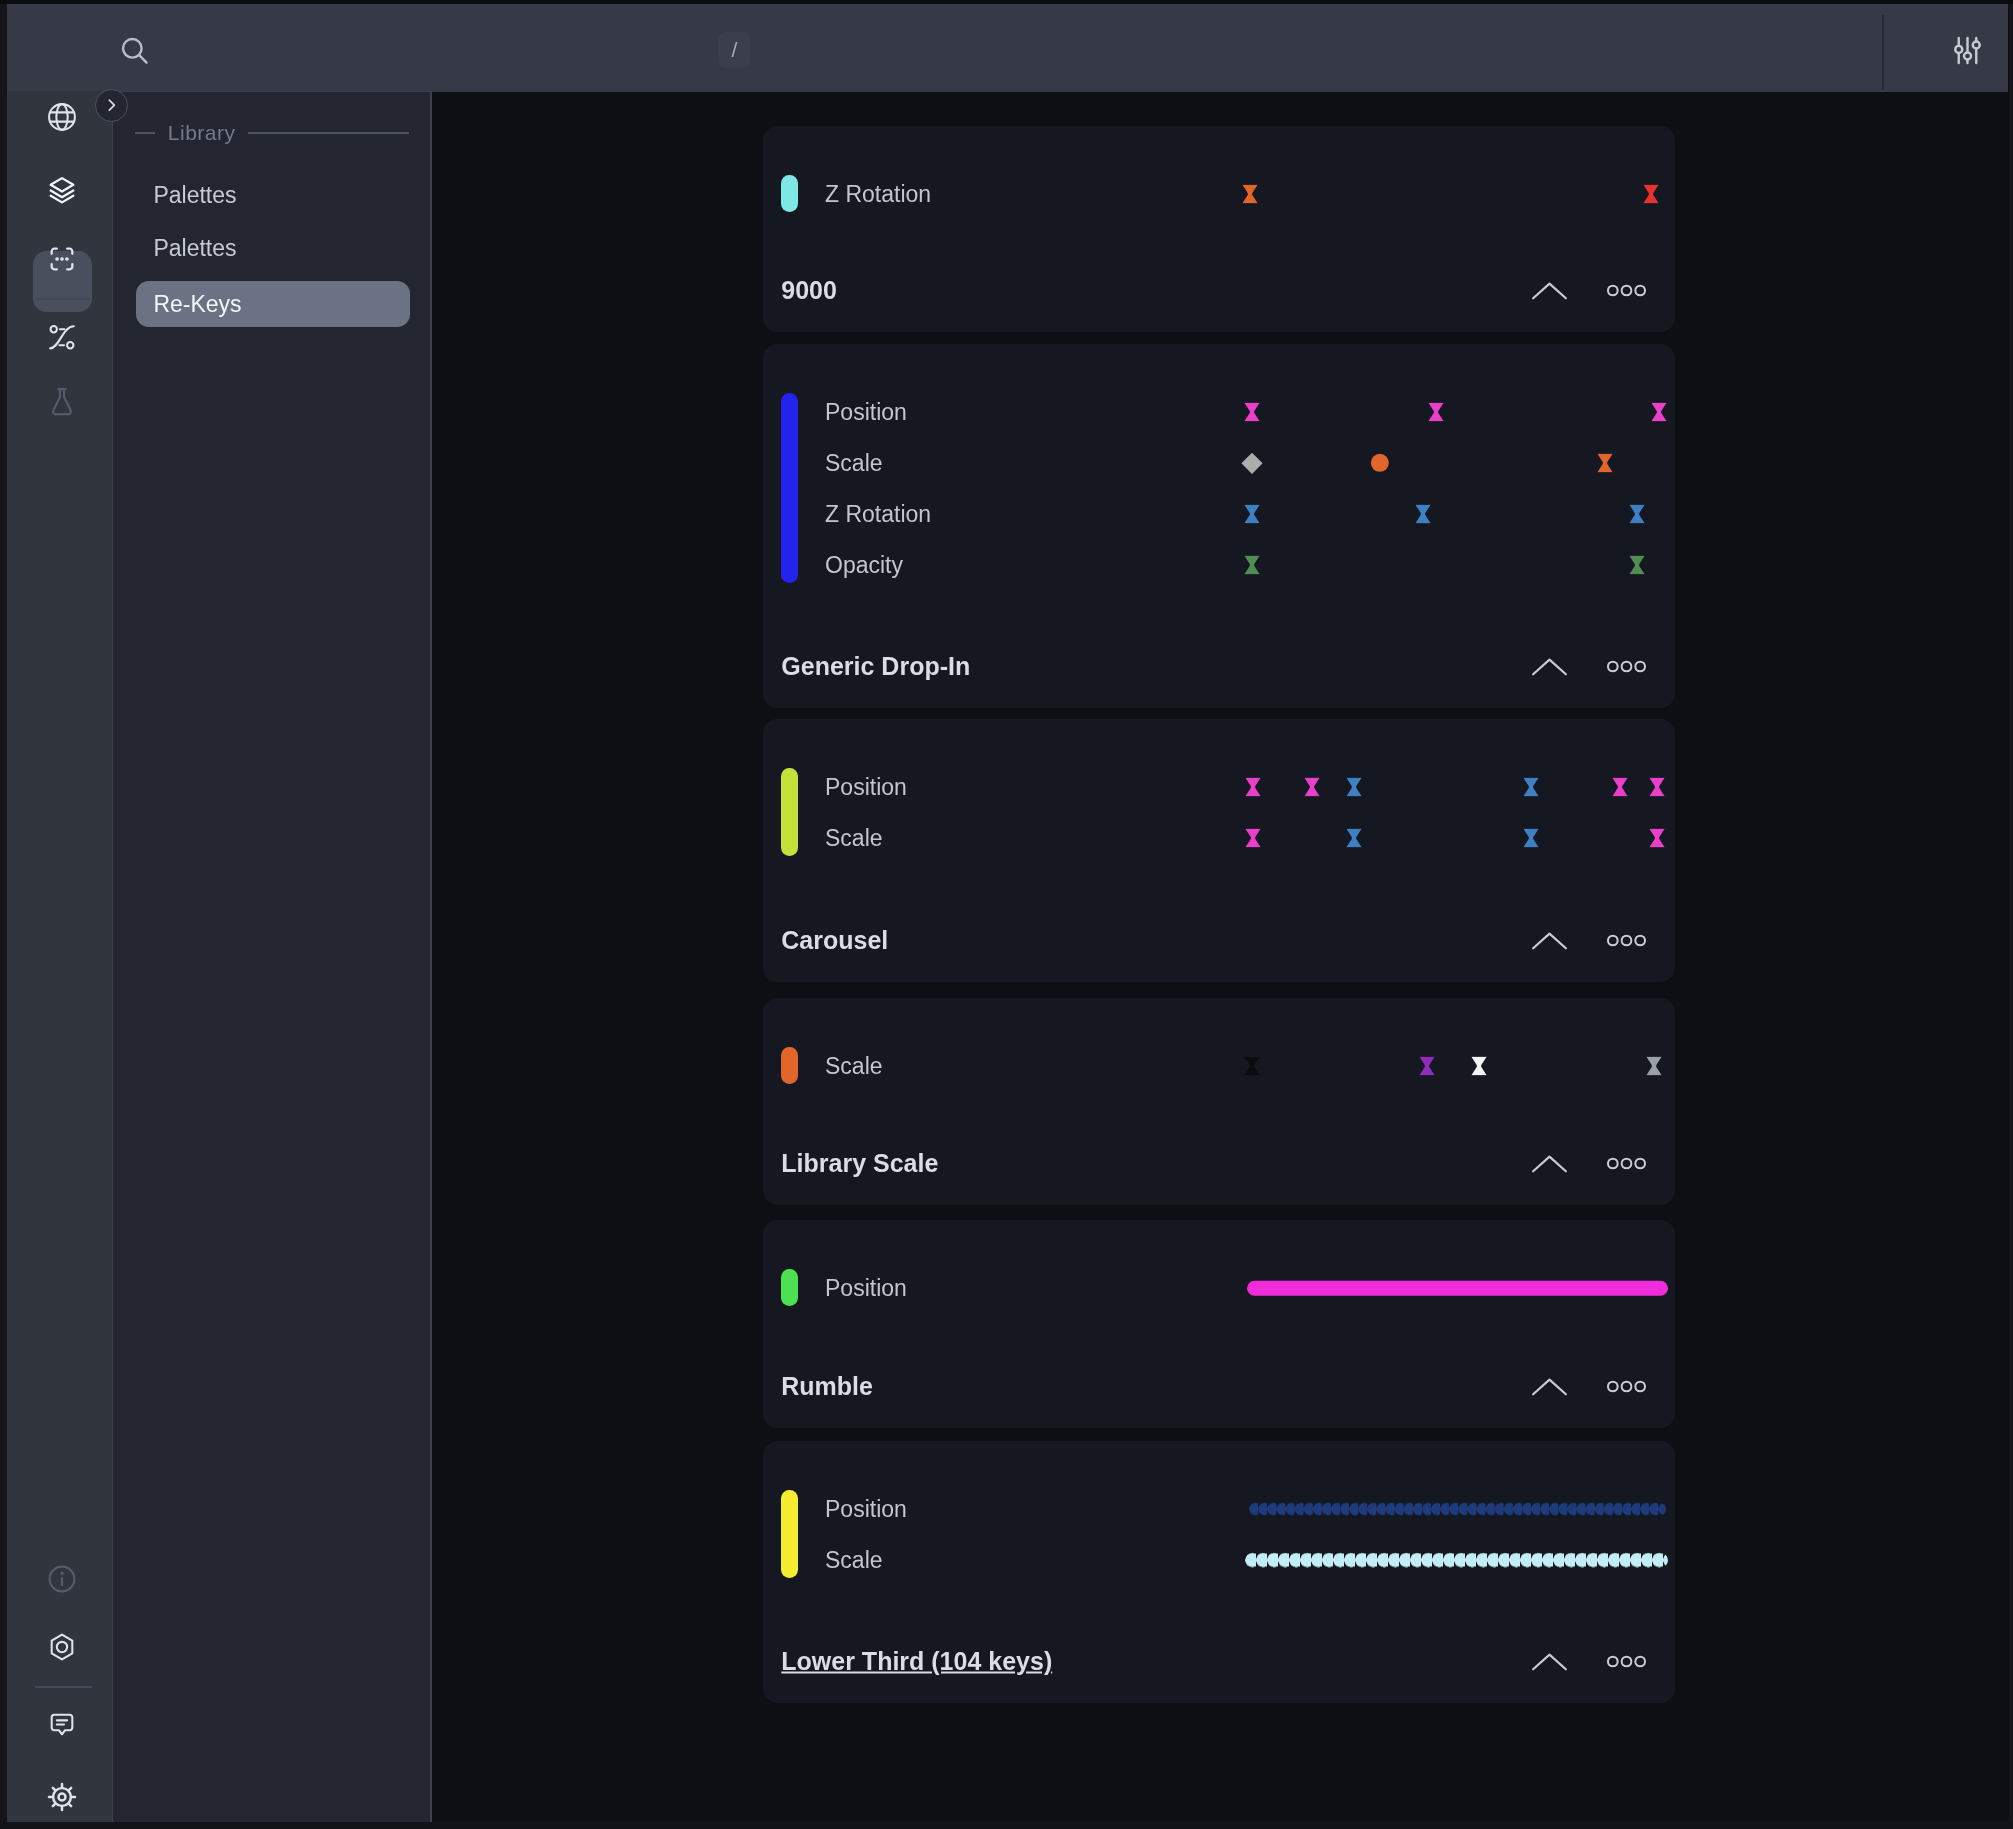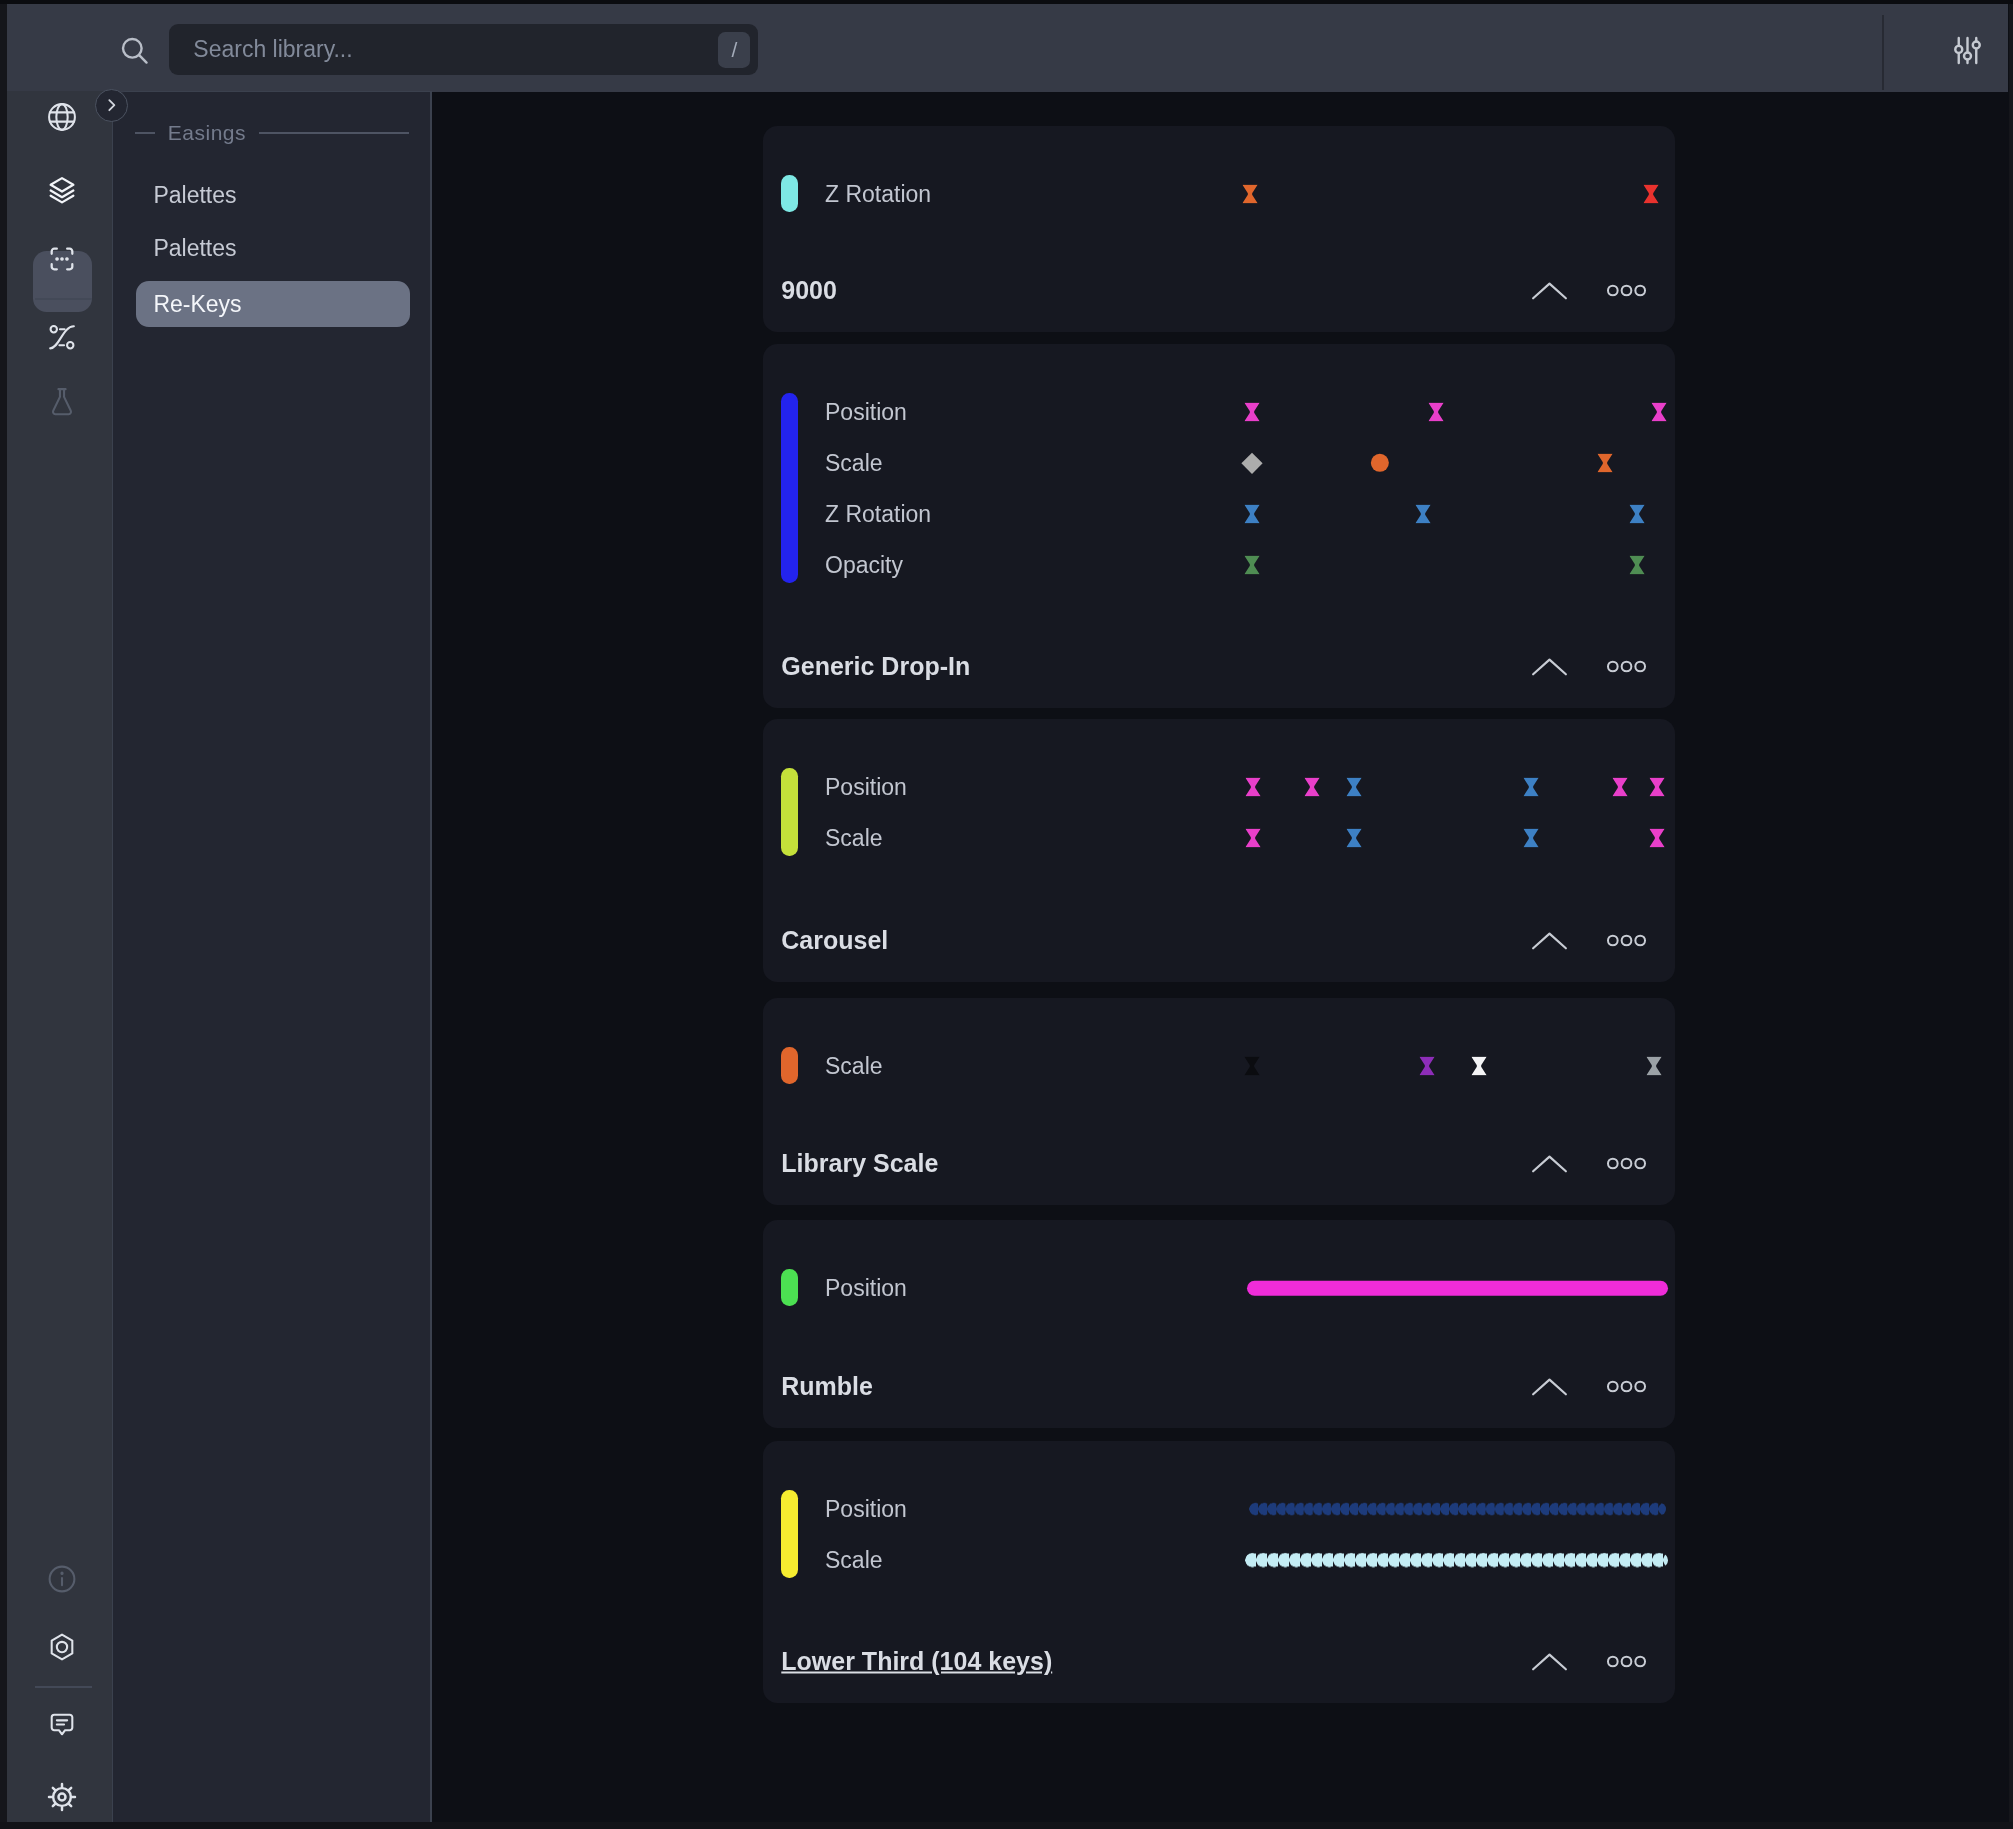"Search library..." input.abs { html: <input> -> none }
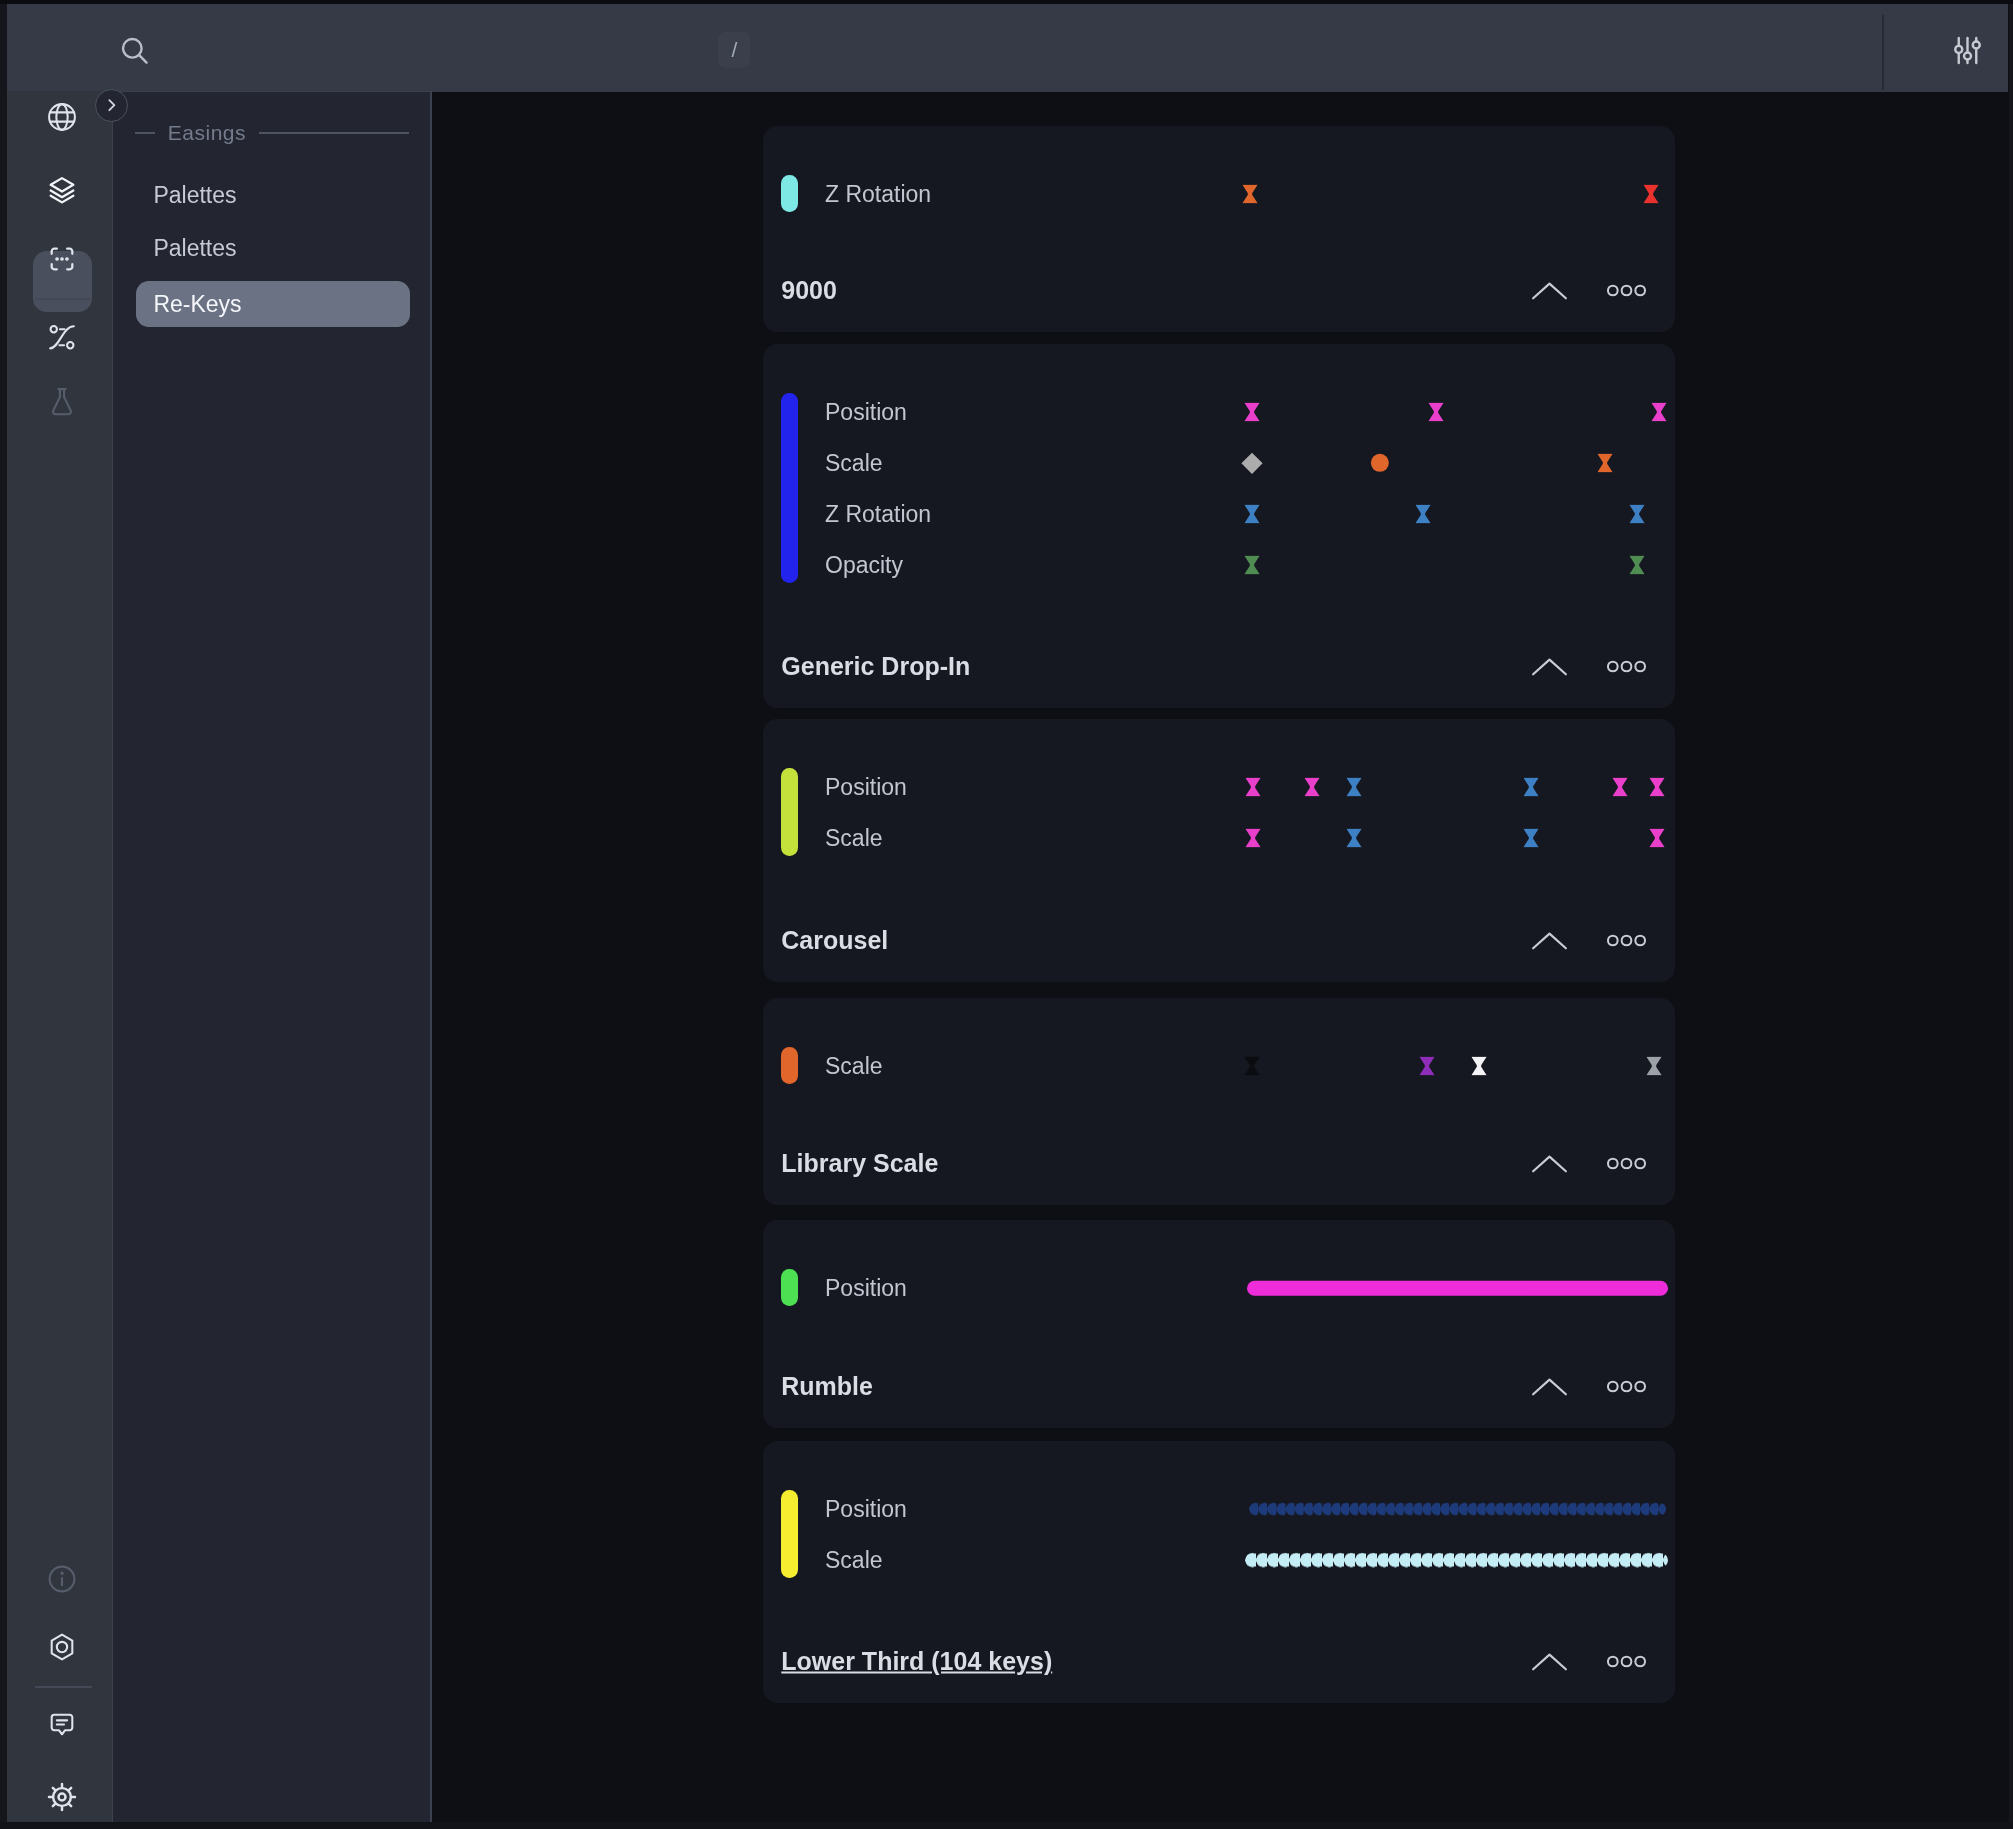"Easings" div.txt { text: Easings -> Library }
